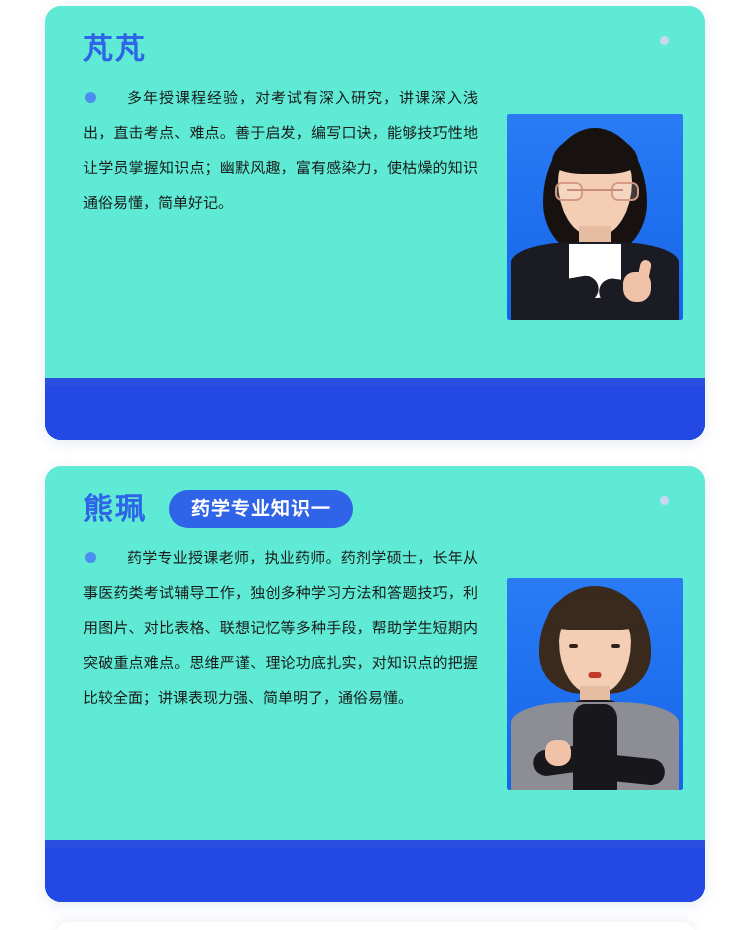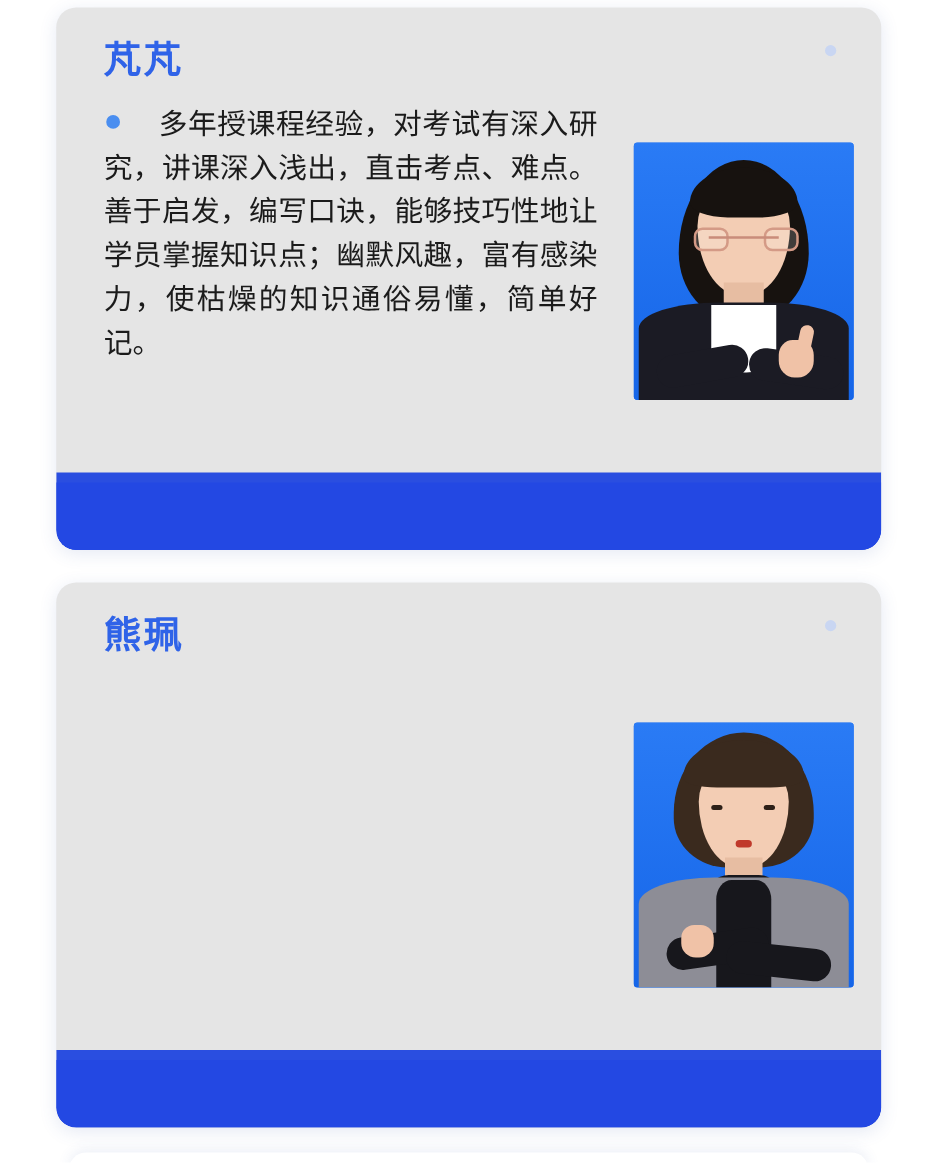"芃芃" .teacher-card { background: #e5e5e5 -> #5eead4 }
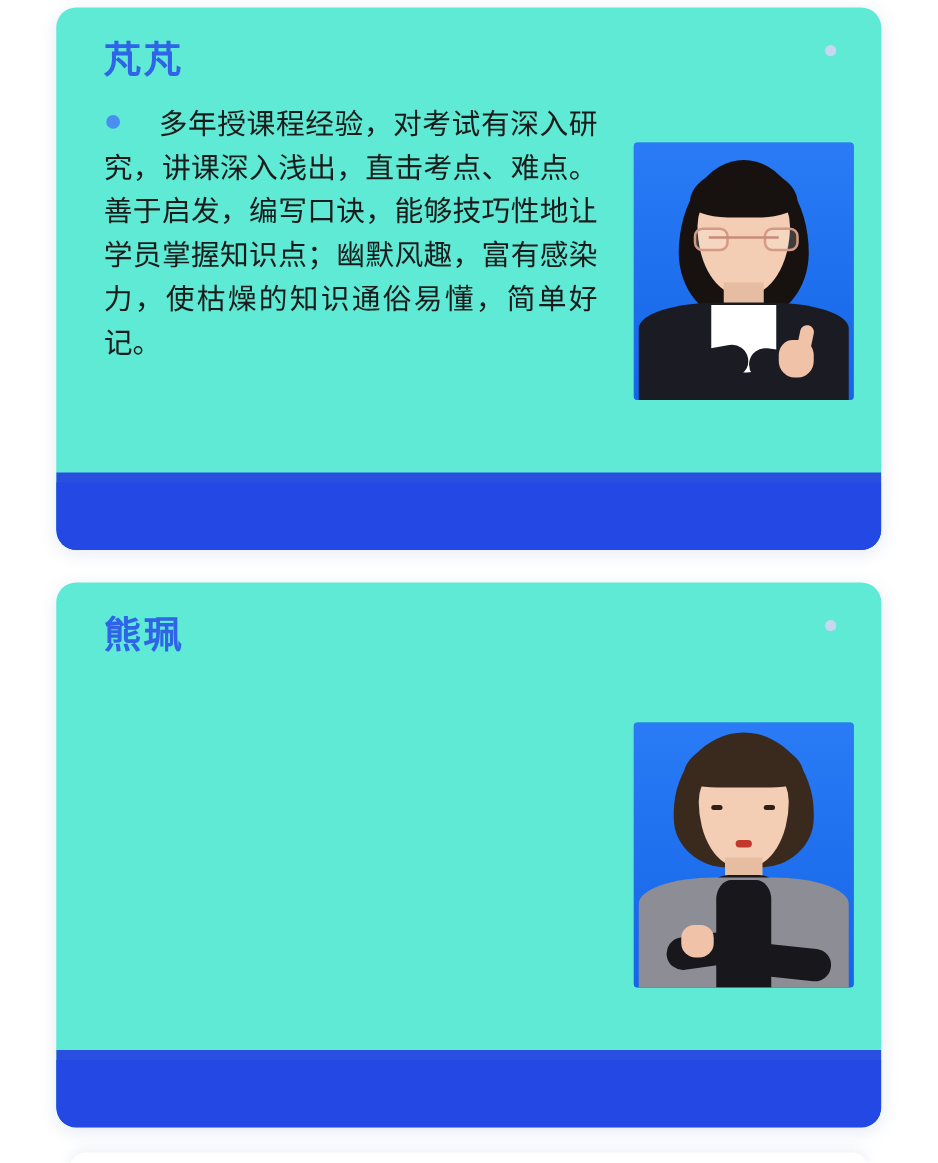"多年授课程经验，对考试有深入研究，讲课深入浅出，直击考点、难点。善于启发，编写口" .desc-text { font-family: Liberation Serif, serif -> Liberation Mono, monospace; font-size: 23px -> 15px }
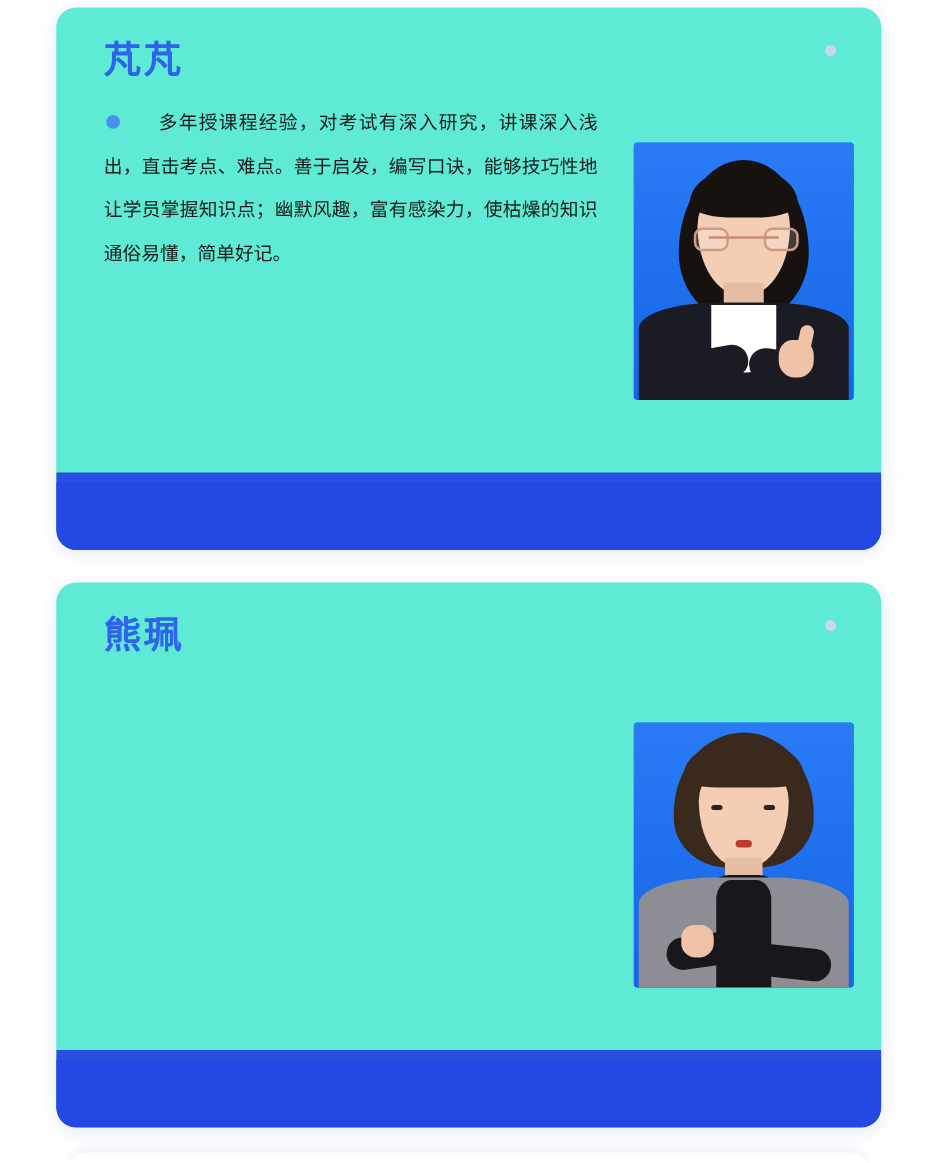"药学专业知识一" div.subject-pill { html: none -> <div>药学专业知识一</div> }
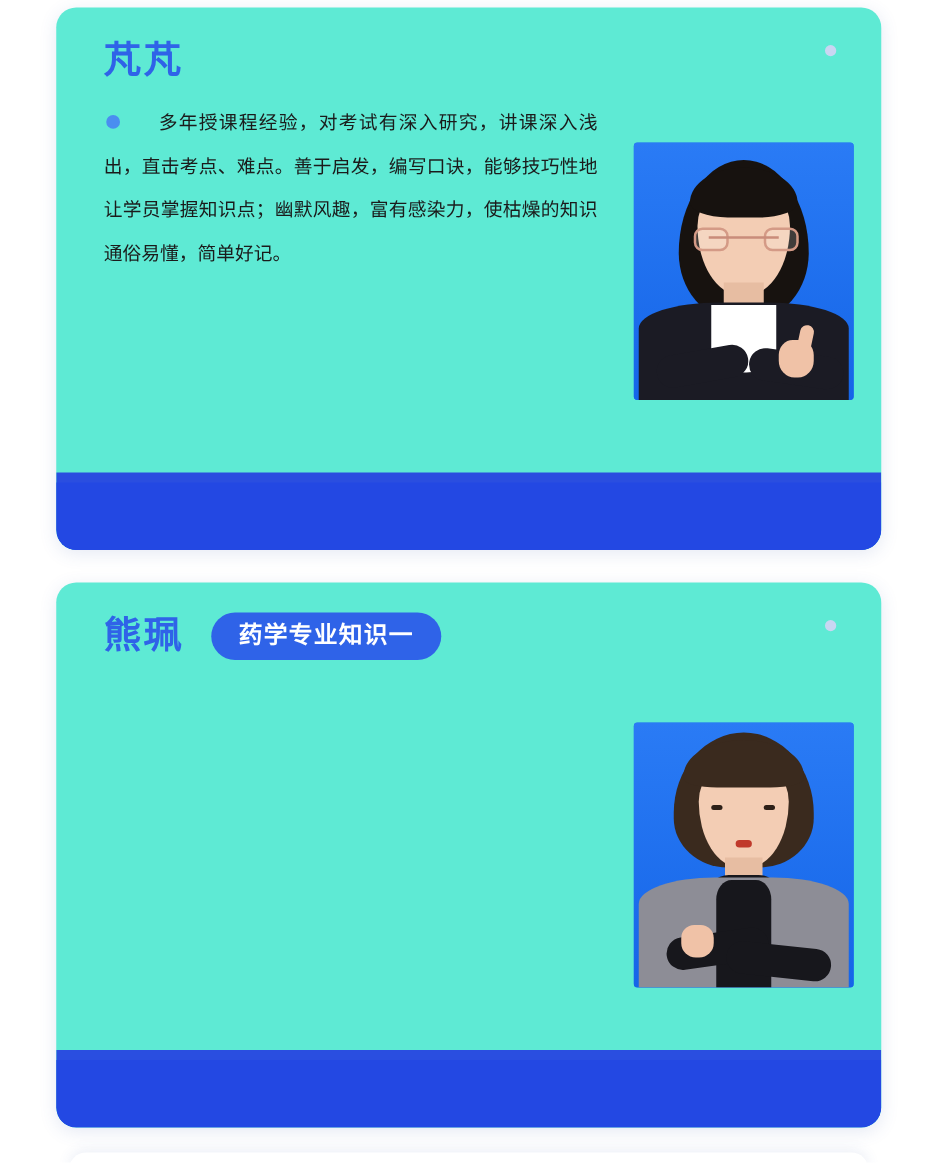"药学专业授课老师，执业药师。药剂学硕士，长年从事医药类考试辅导工作，独创多种学习" div.desc-wrap { html: none -> <div> <span></span> <div>药学专业授课老师，执业药师。药剂学硕士，长年从事医药类考试辅导工作，独创多种学习方法和答题技巧，利用图片、对比表格、联想记忆等多种手段，帮助学生短期内突破重点难点。思维严谨、理论功底扎实，对知识点的把握比较全面；讲课表现力强、简单明了，通俗易懂。</div> </div> }
